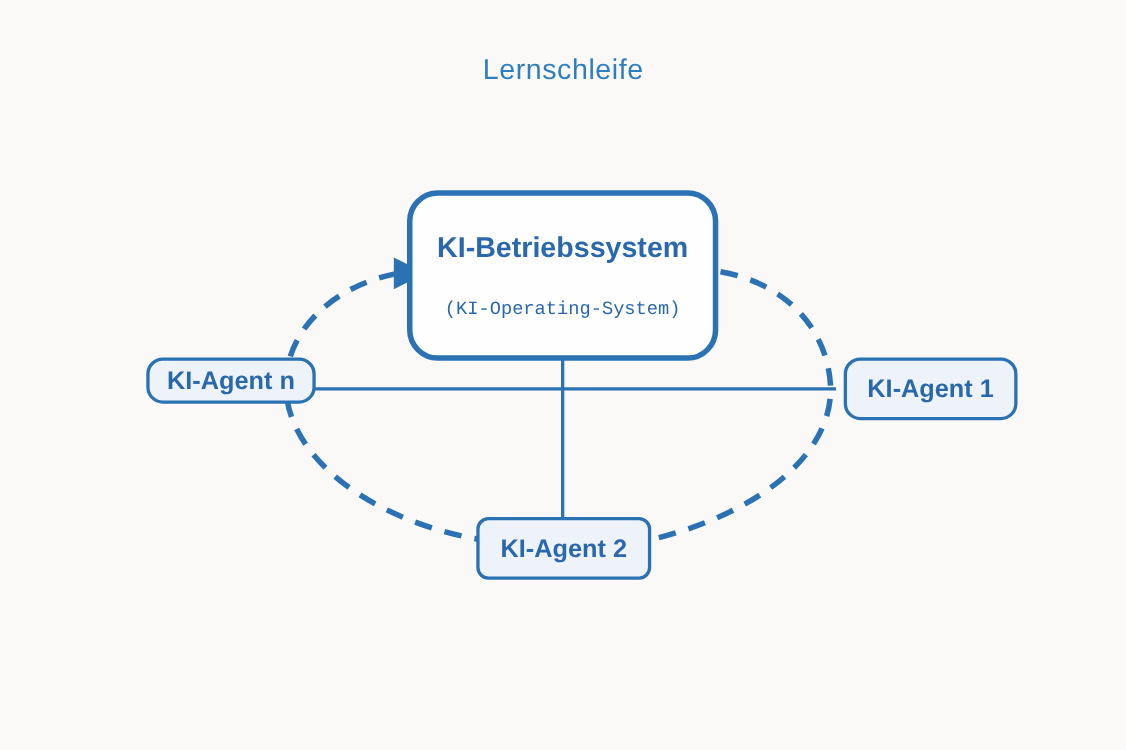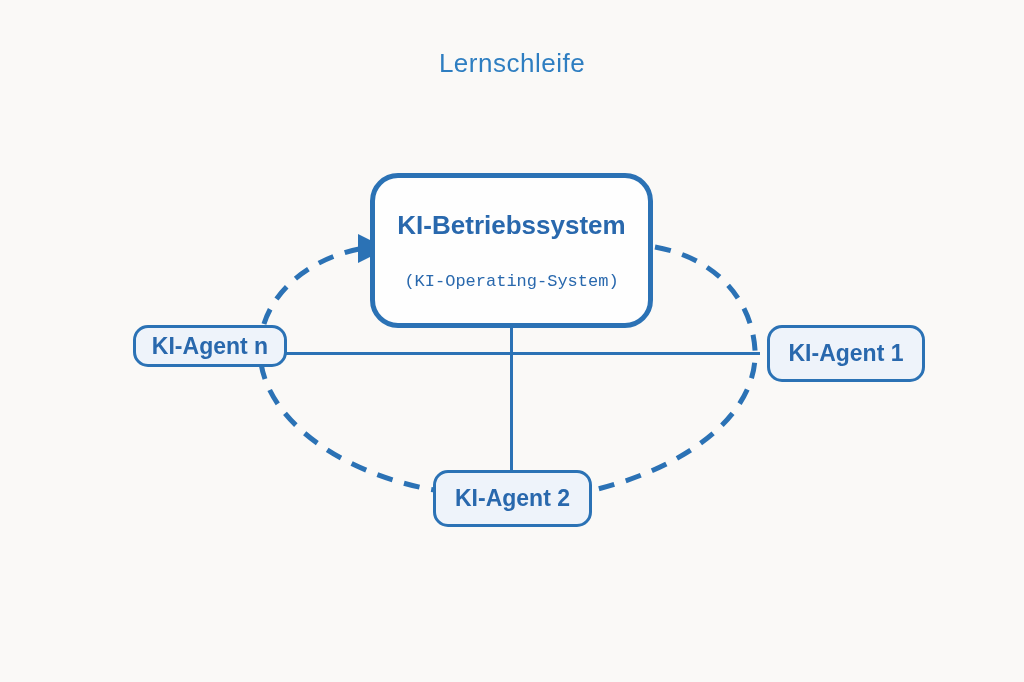"KI-Agent 2" .node-agent-2 { border-radius: none -> 11px }
